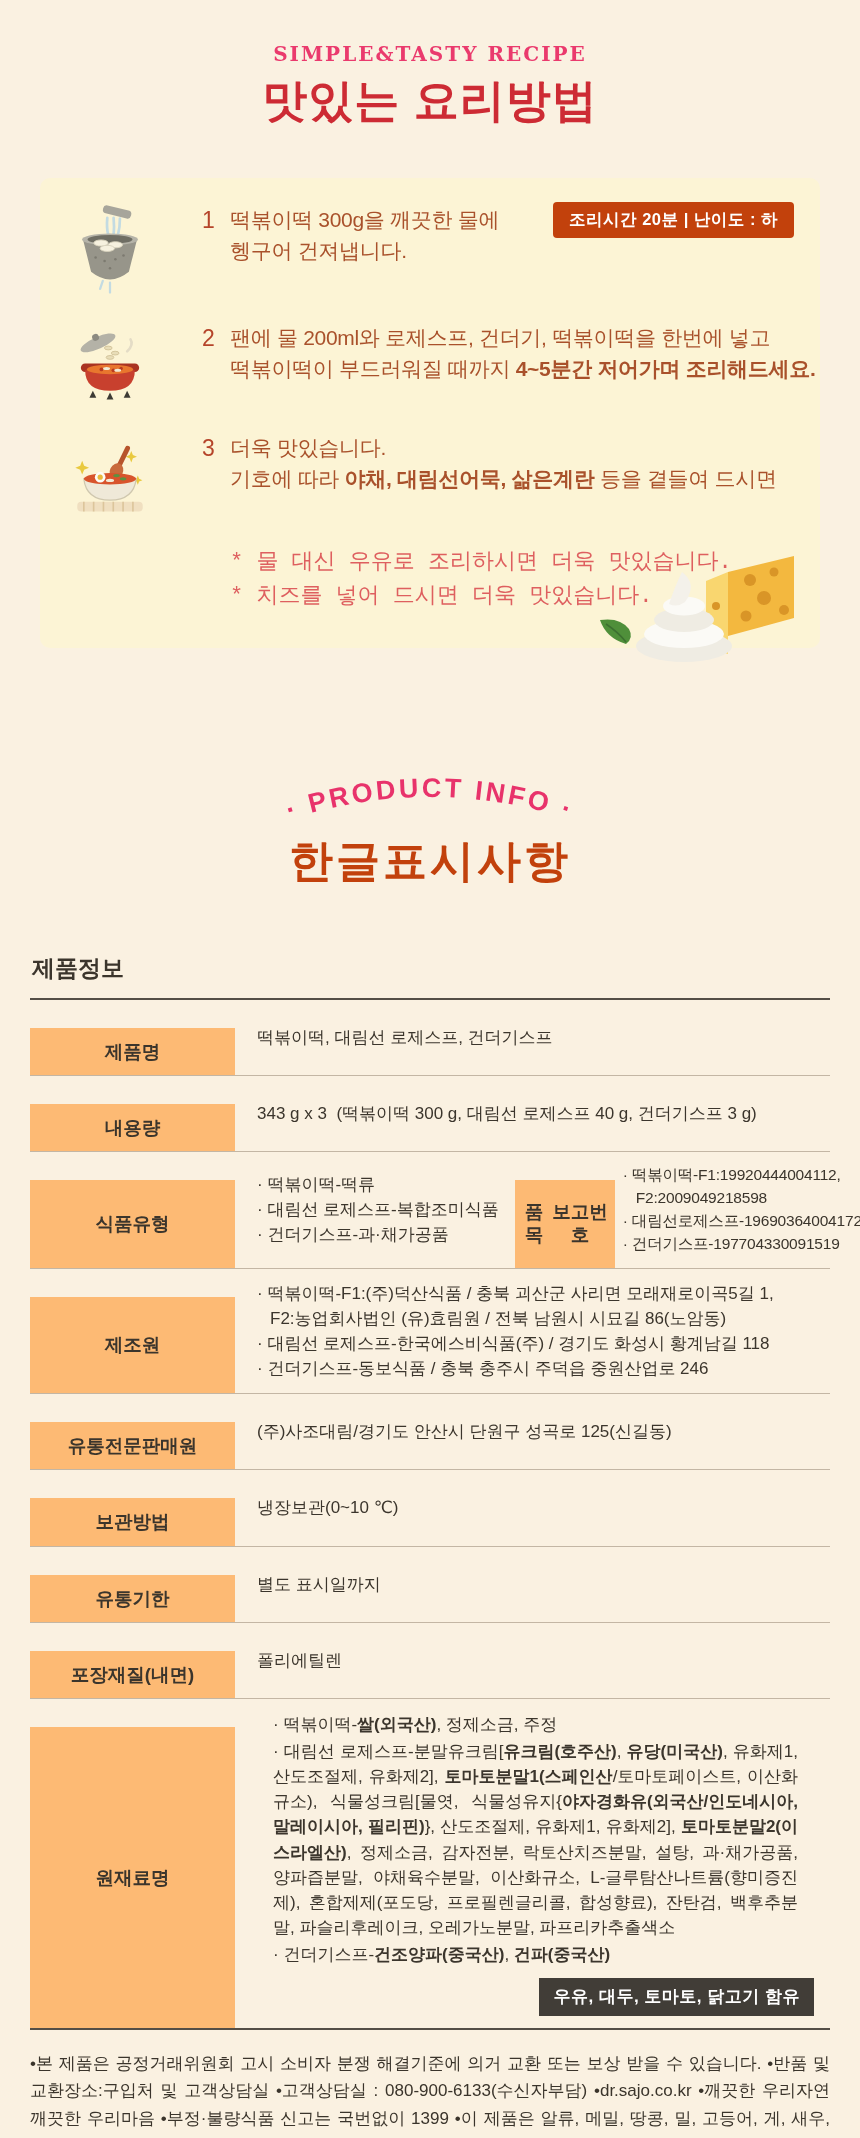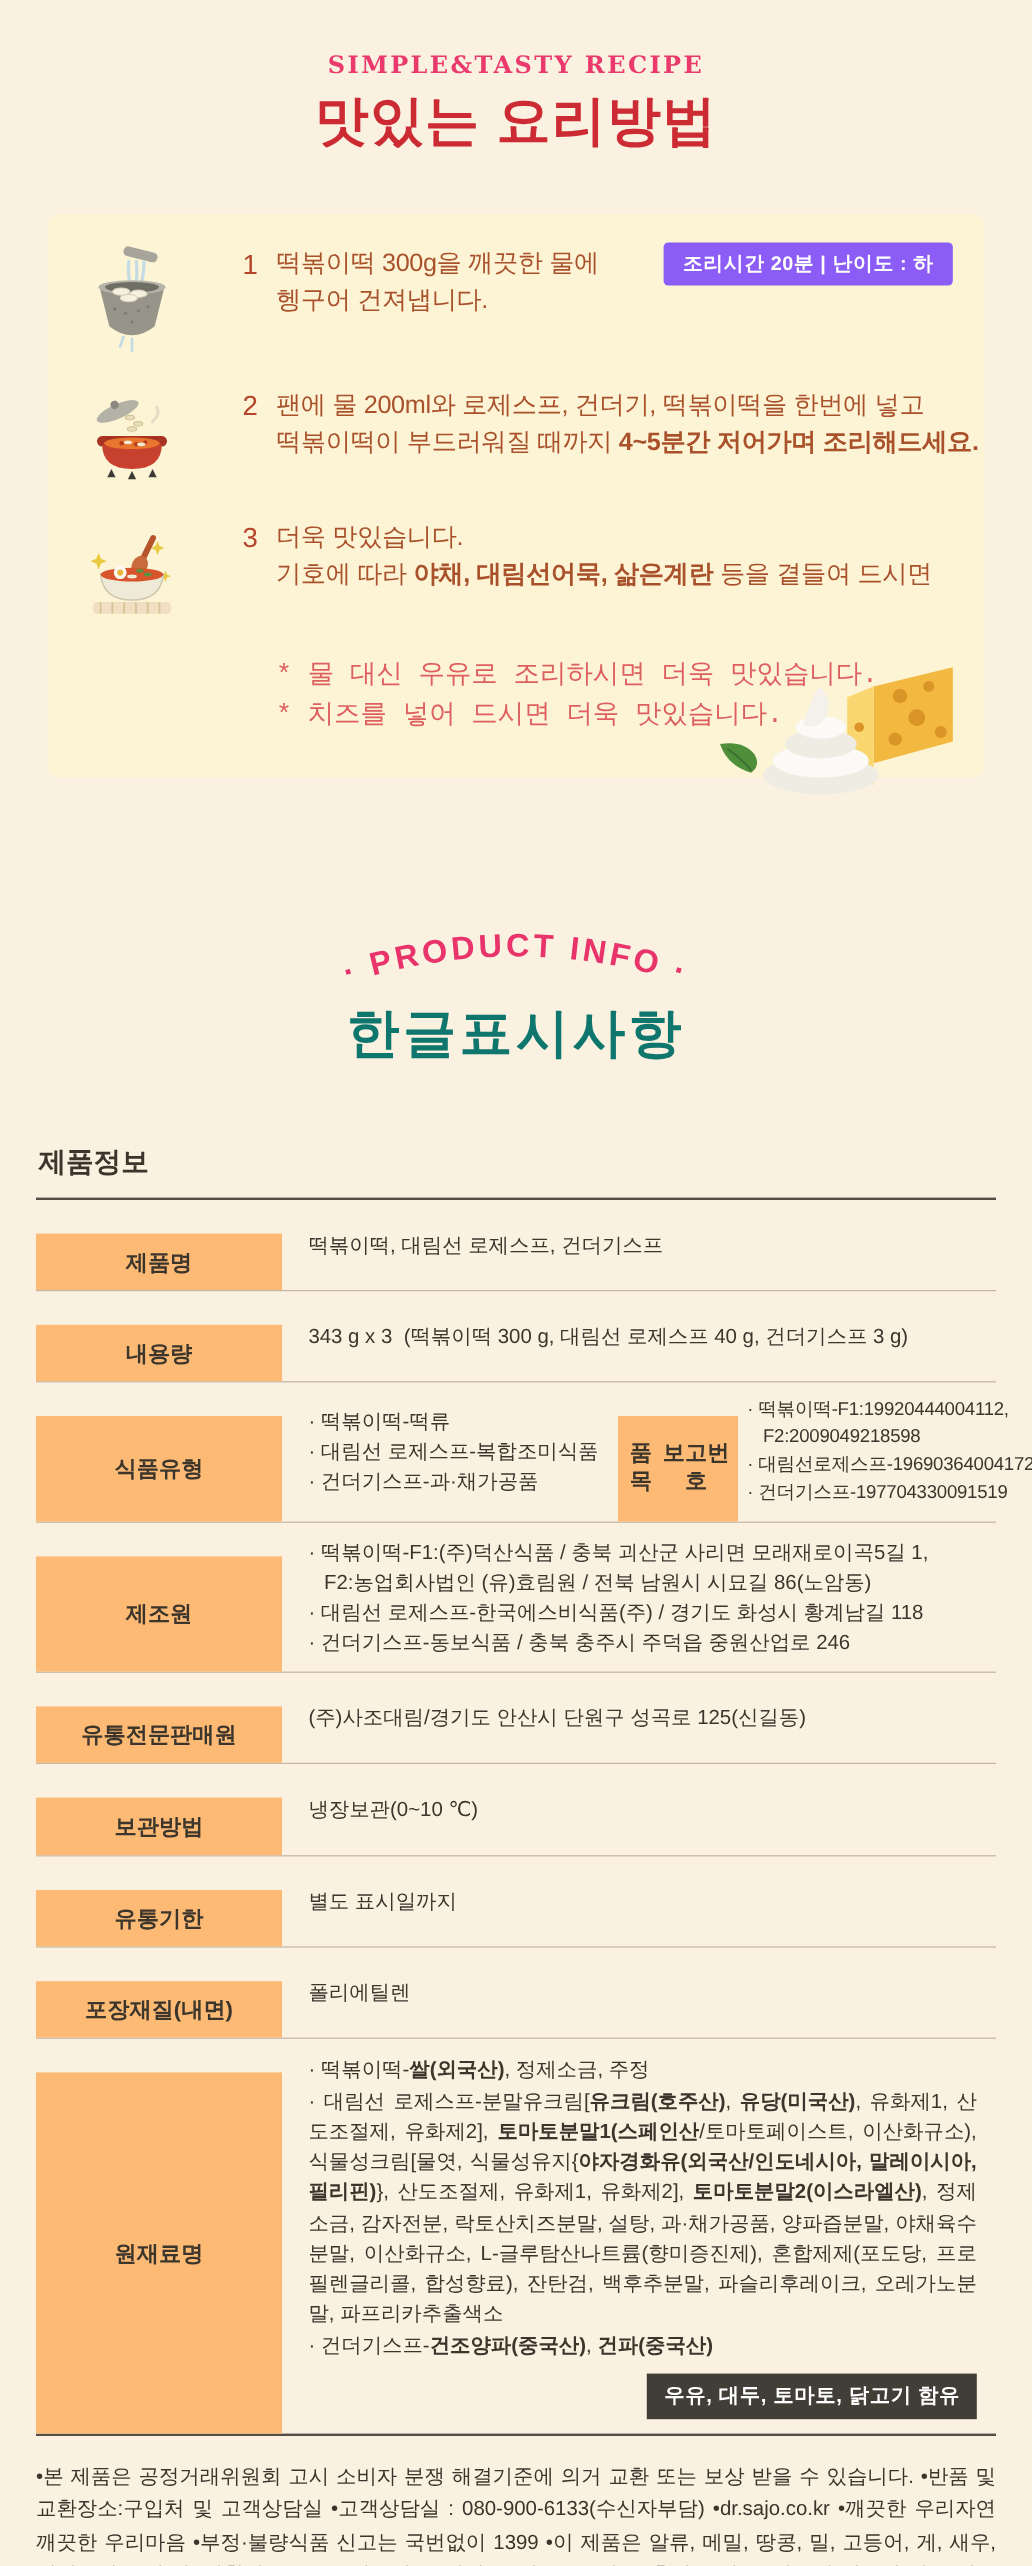"조리시간 20분 | 난이도 :" .cook-badge { background: #8b5cf6 -> #c2410c }
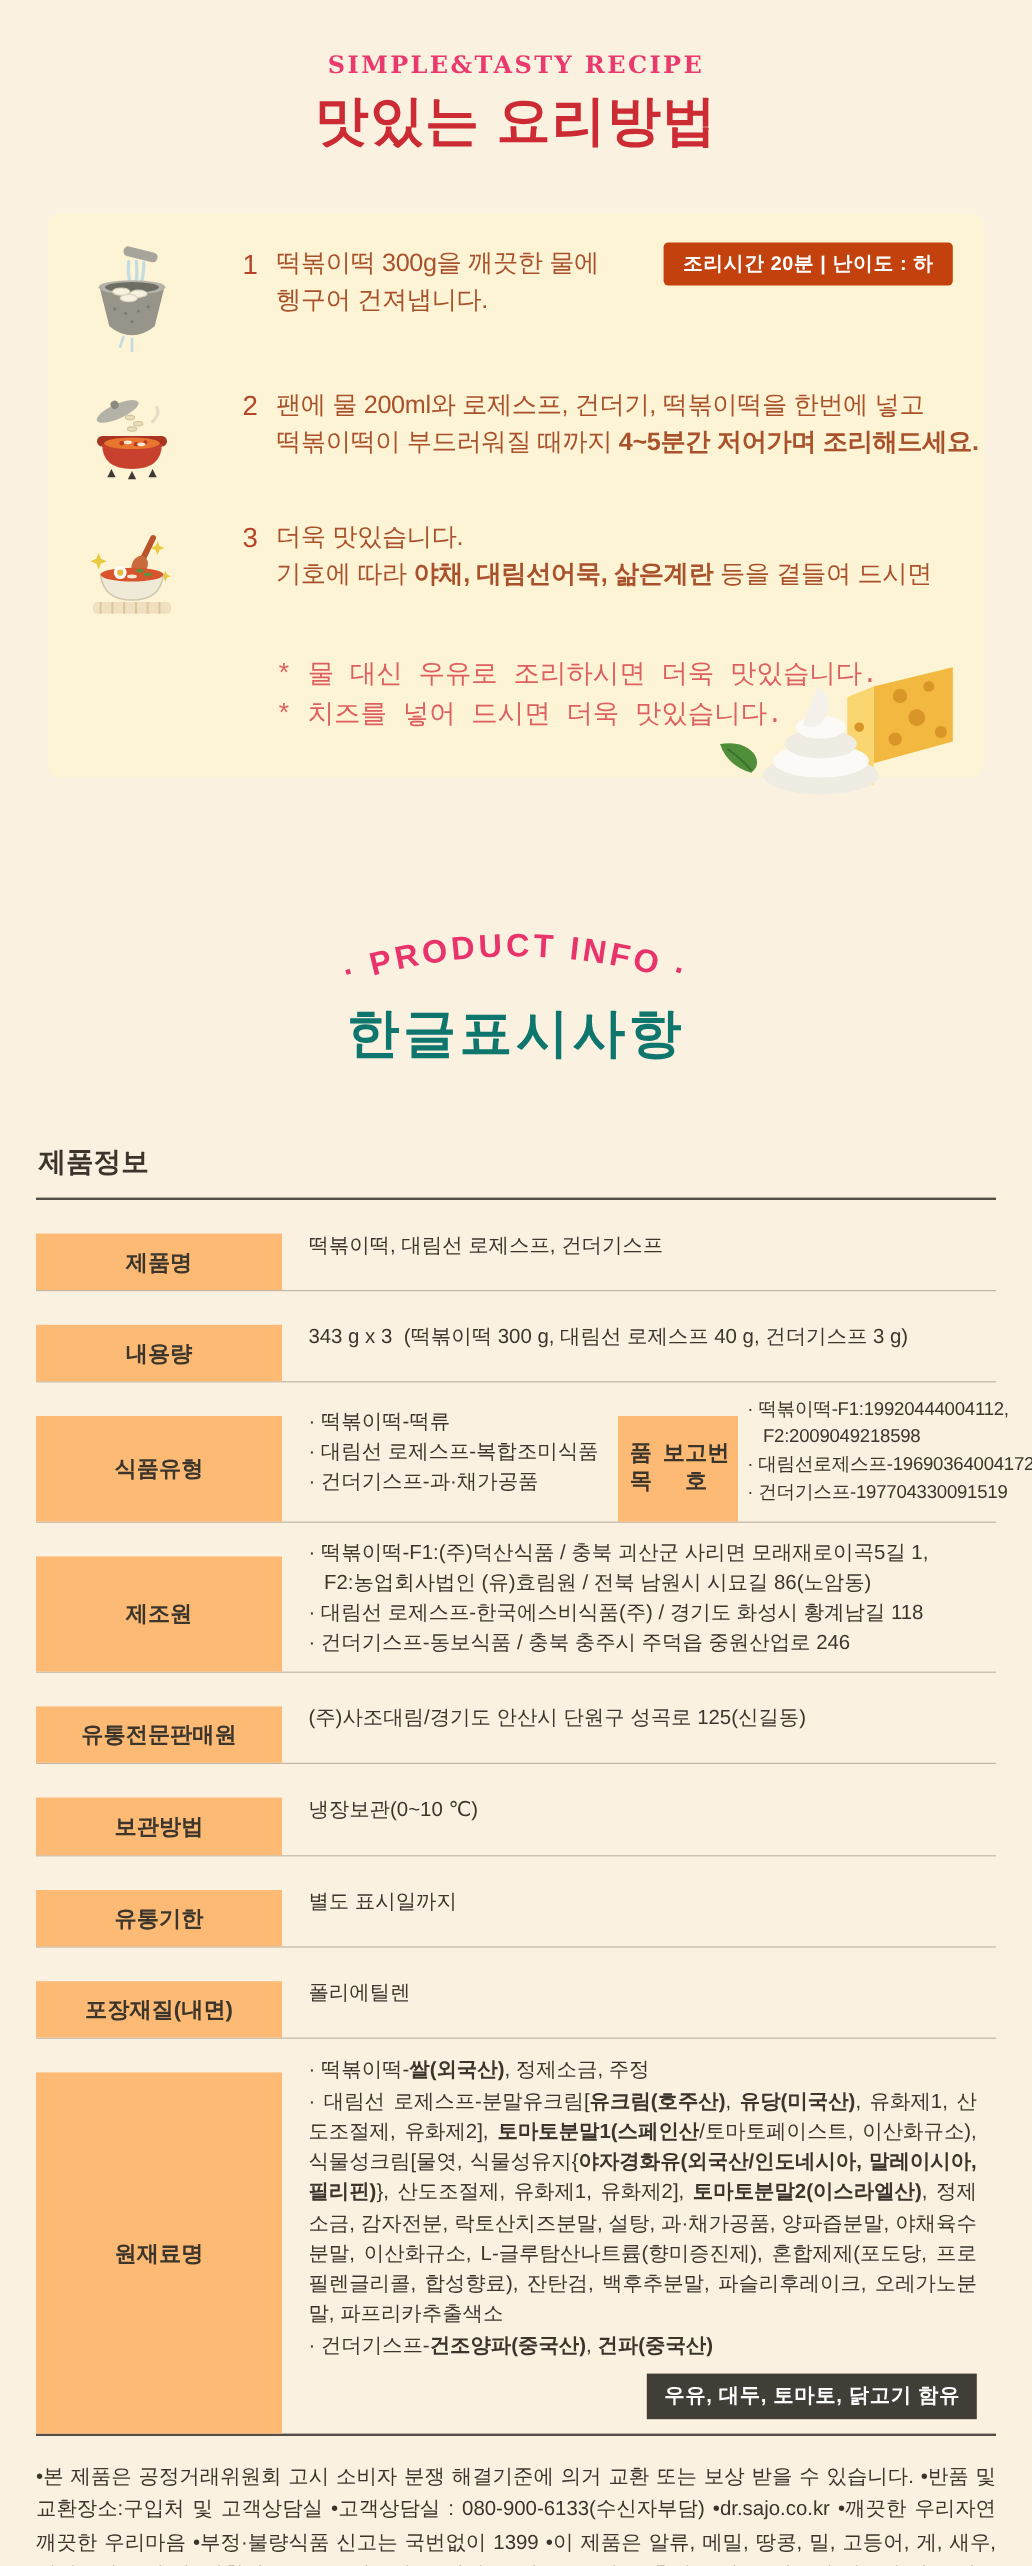"한글표시사항" .hangul-title { color: #0f766e -> #c2410c }
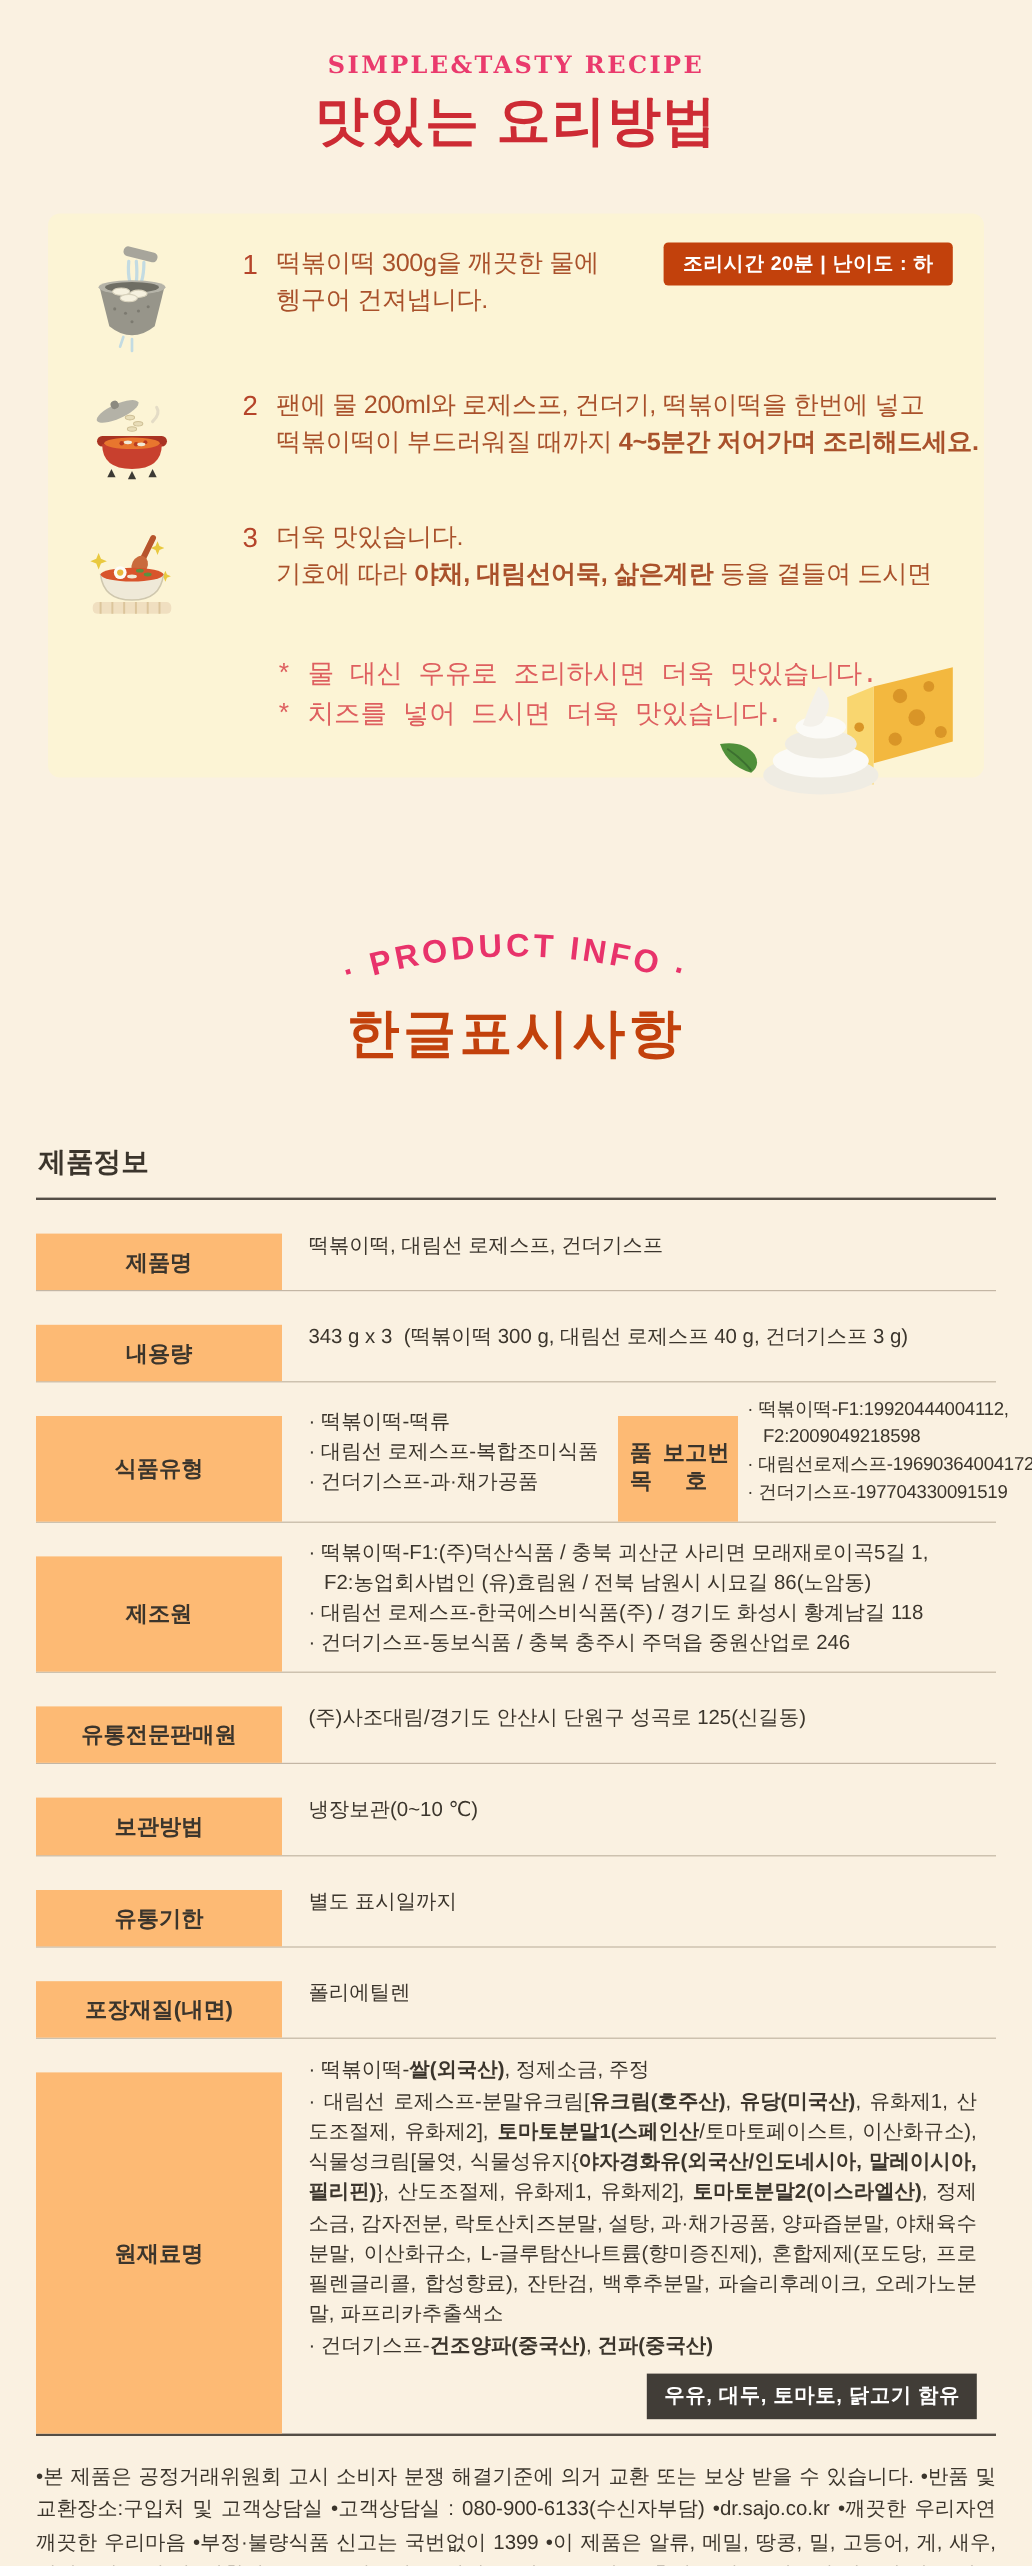"· 떡볶이떡-쌀(외국산), 정제소금, 주정" .ing { margin: 1px 0 -> 1px 16px }
